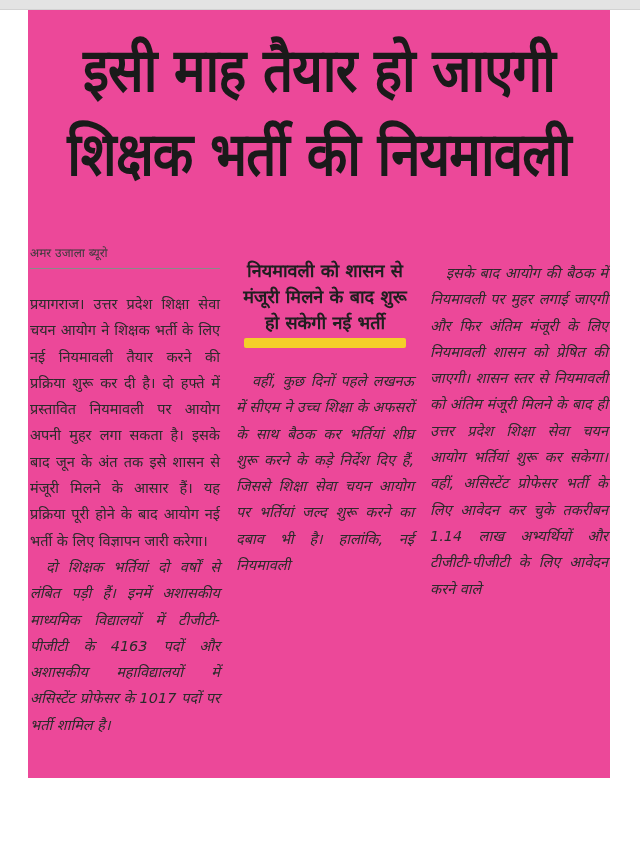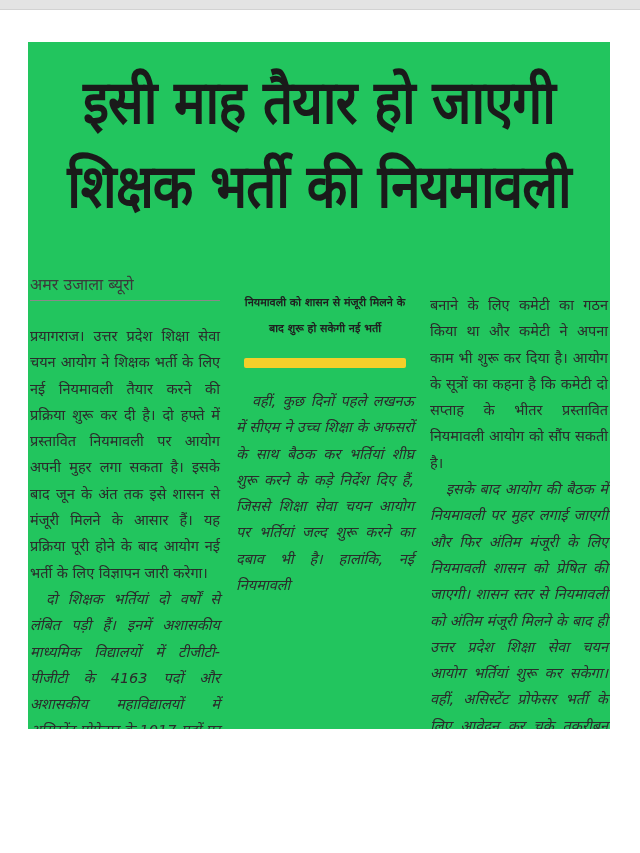"इसी माह तैयार हो जाएगी" .page { background: #22c55e -> #ec4899; height: 687px -> 768px; margin-top: 32px -> none }
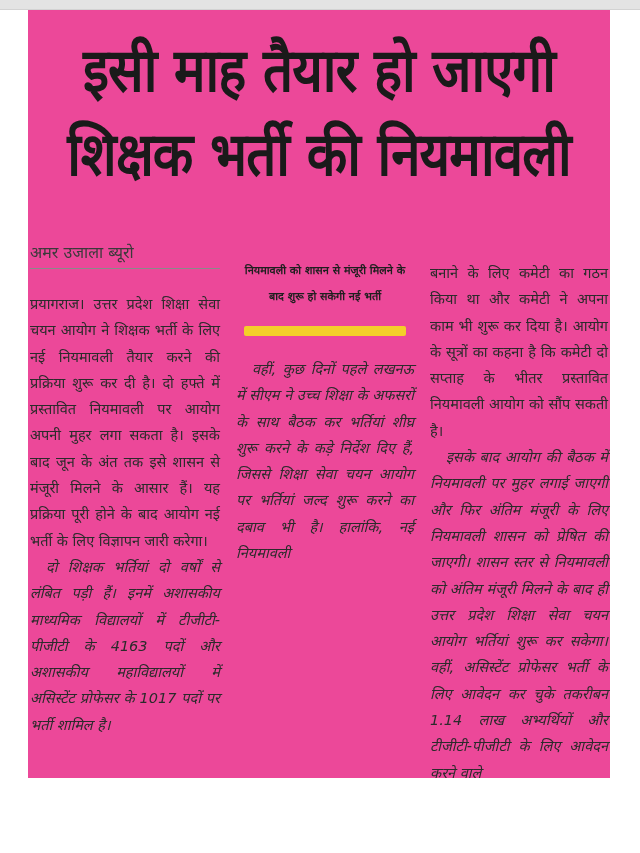"अमर उजाला ब्यूरो" .byline { font-size: 16px -> 12px }
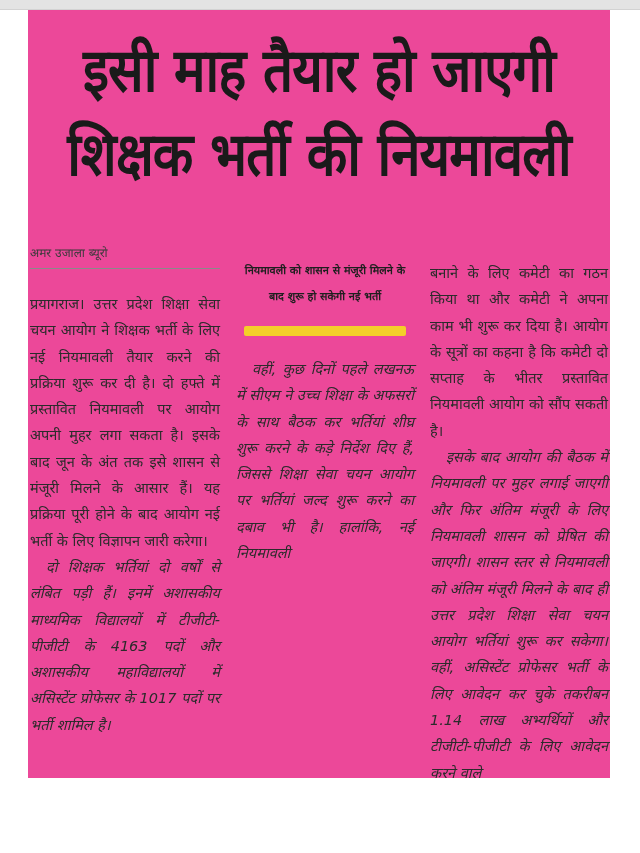"नियमावली को शासन से मंजूरी" .subhead { font-size: 11px -> 18px; padding-bottom: 16px -> 2px }
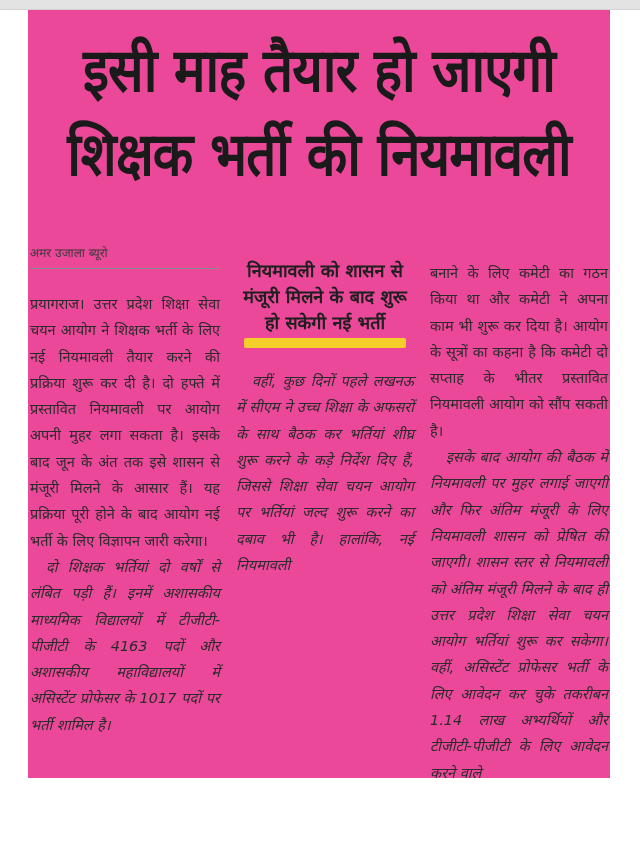"बनाने के लिए कमेटी का" p.para { html: <p>बनाने के लिए कमेटी का गठन किया था और कमेटी ने अपना काम भी शुरू कर दिया है। आयोग के सूत्रों का कहना है कि कमेटी दो सप्ताह के भीतर प्रस्तावित नियमावली आयोग को सौंप सकती है।</p> -> none }
